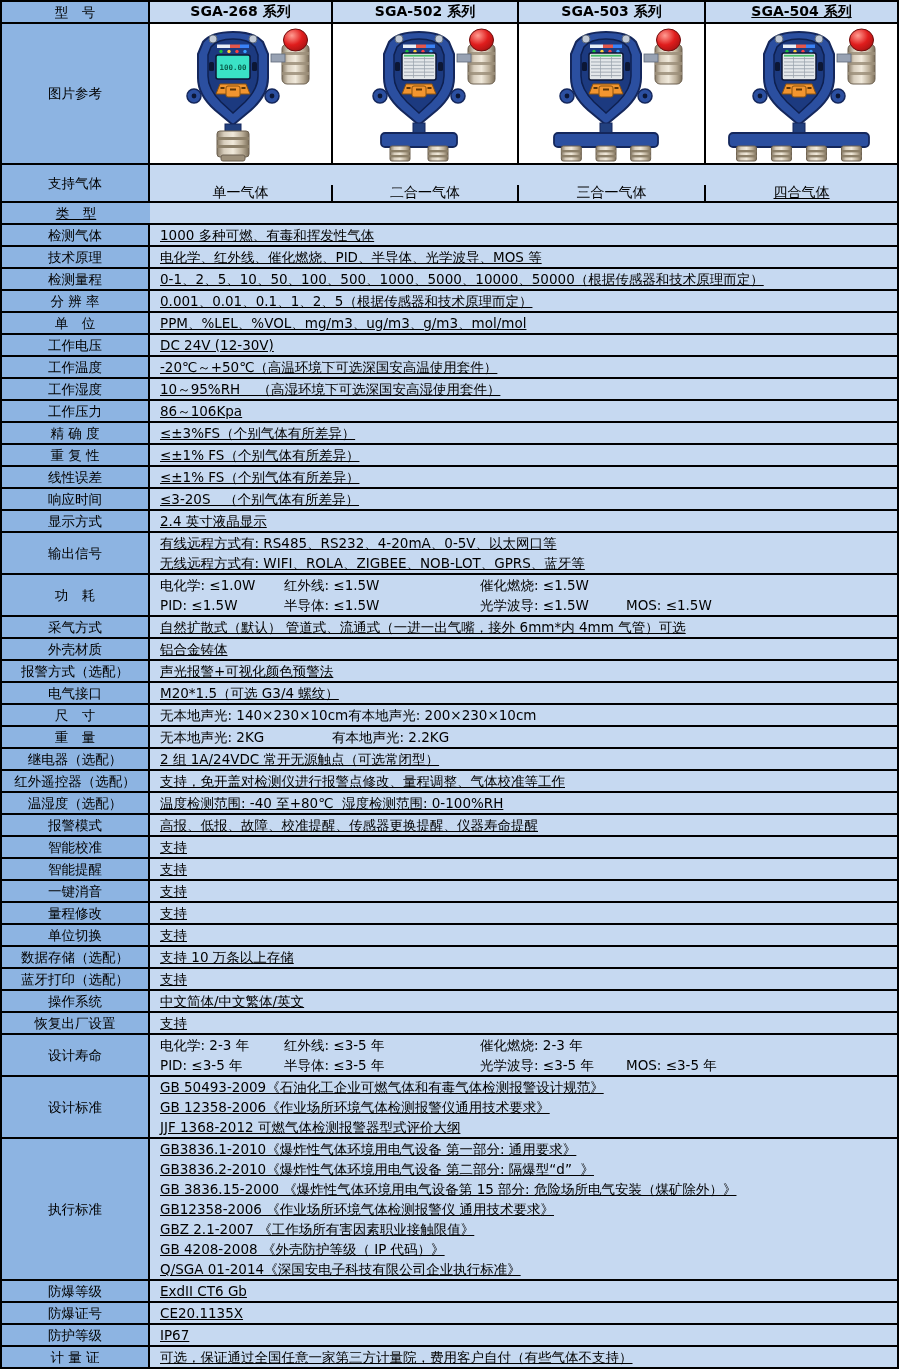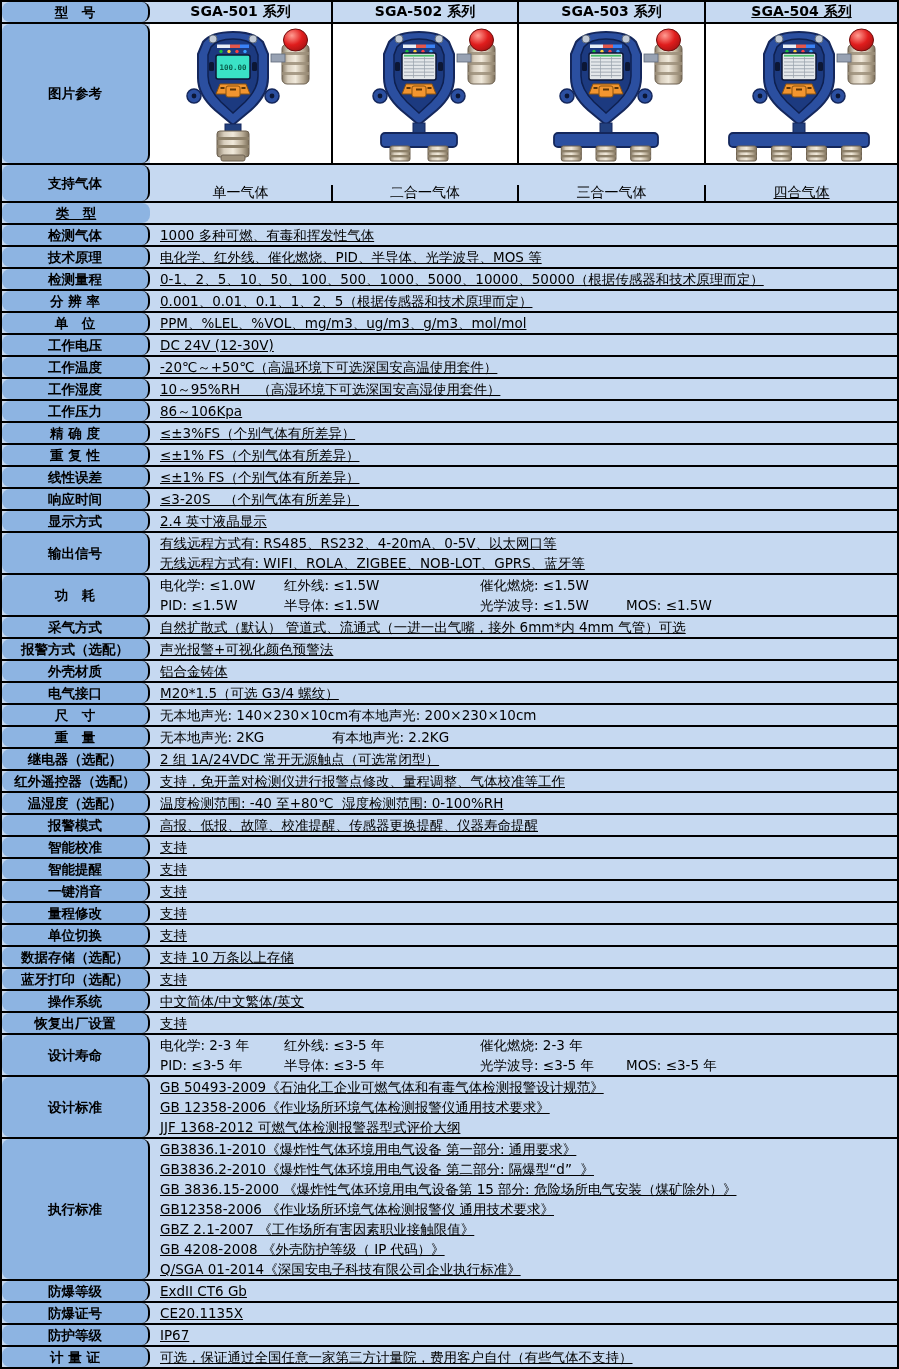"型 号" .label-cell { border-radius: 8px -> none; font-weight: bold -> normal }
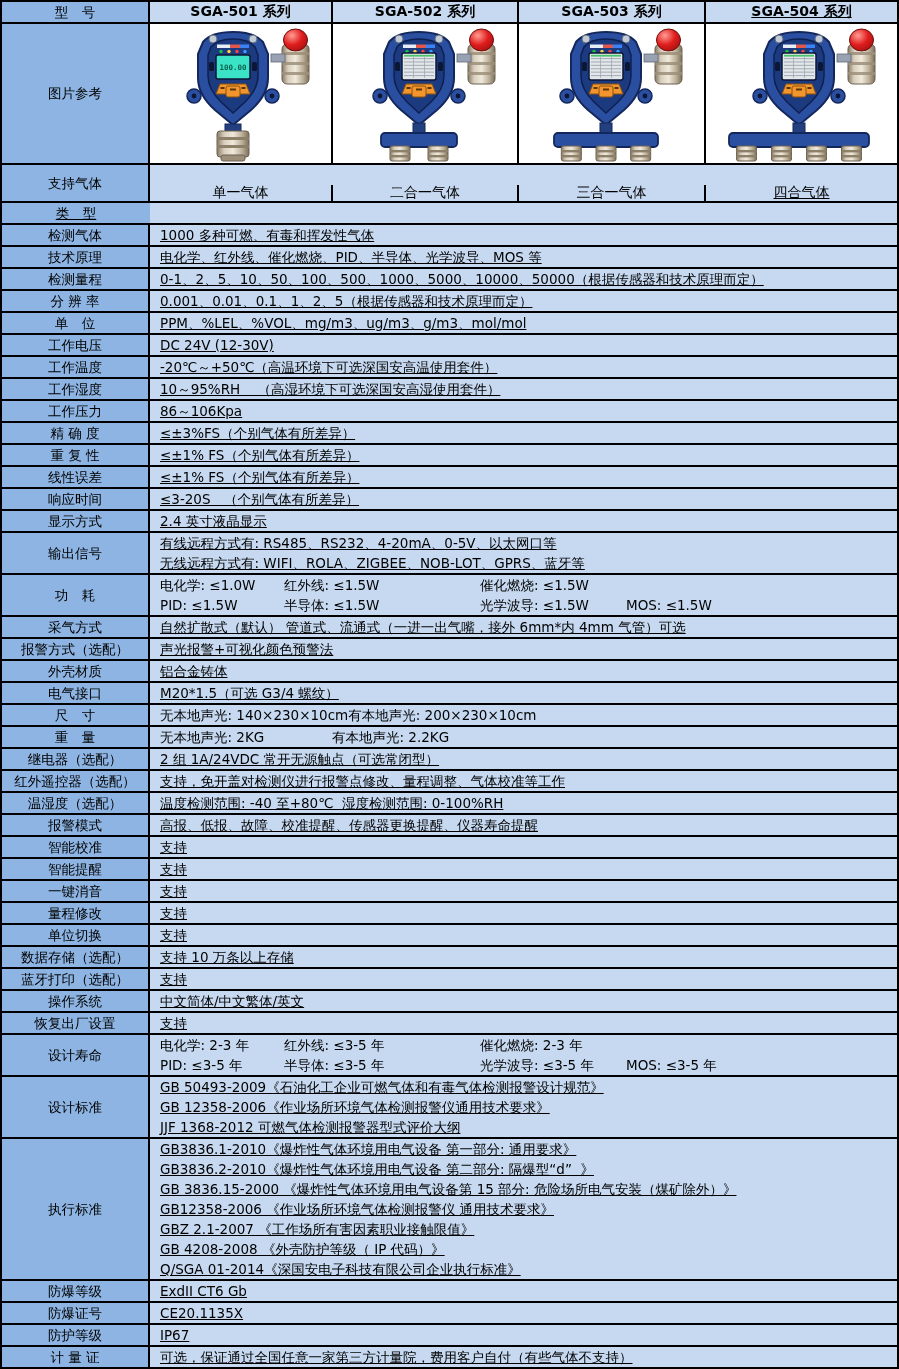"SGA-501 系列" div.cell { text: SGA-501 -> SGA-268 }
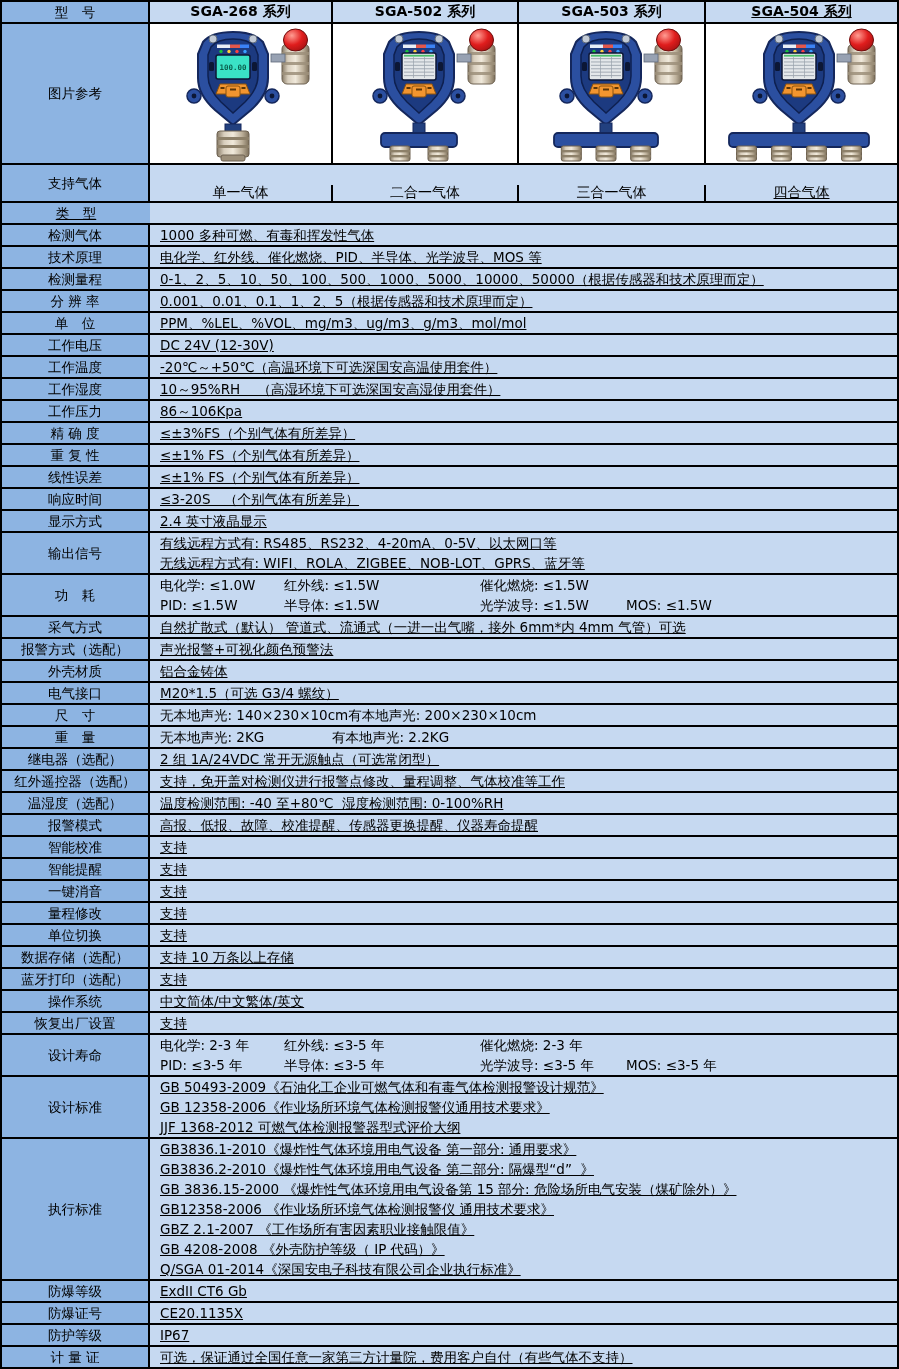"报警方式（选配）" div.row { order: before "外壳材质" -> after "外壳材质" }
